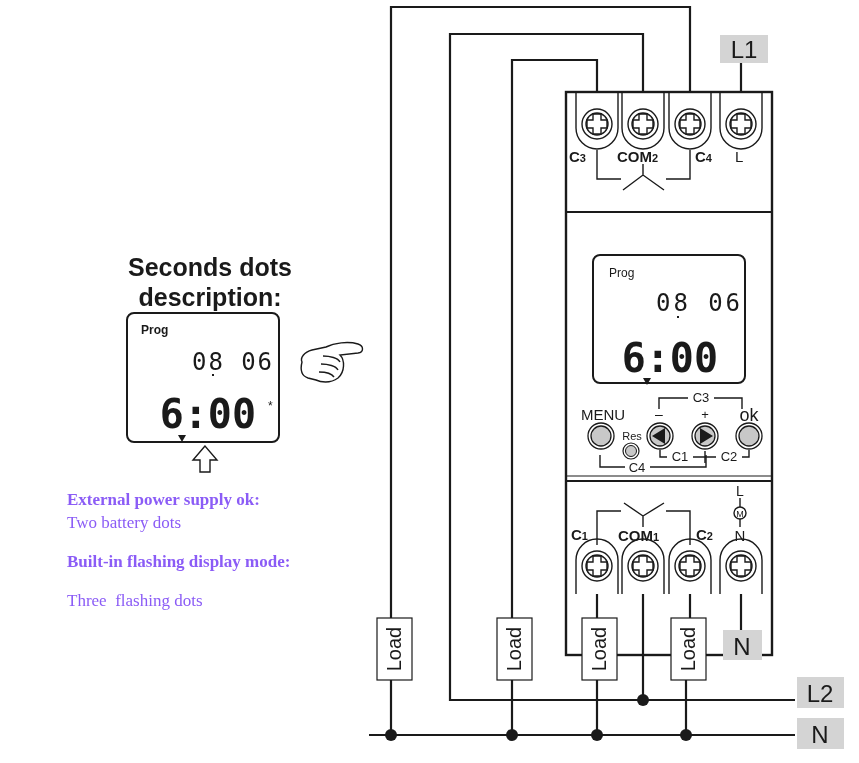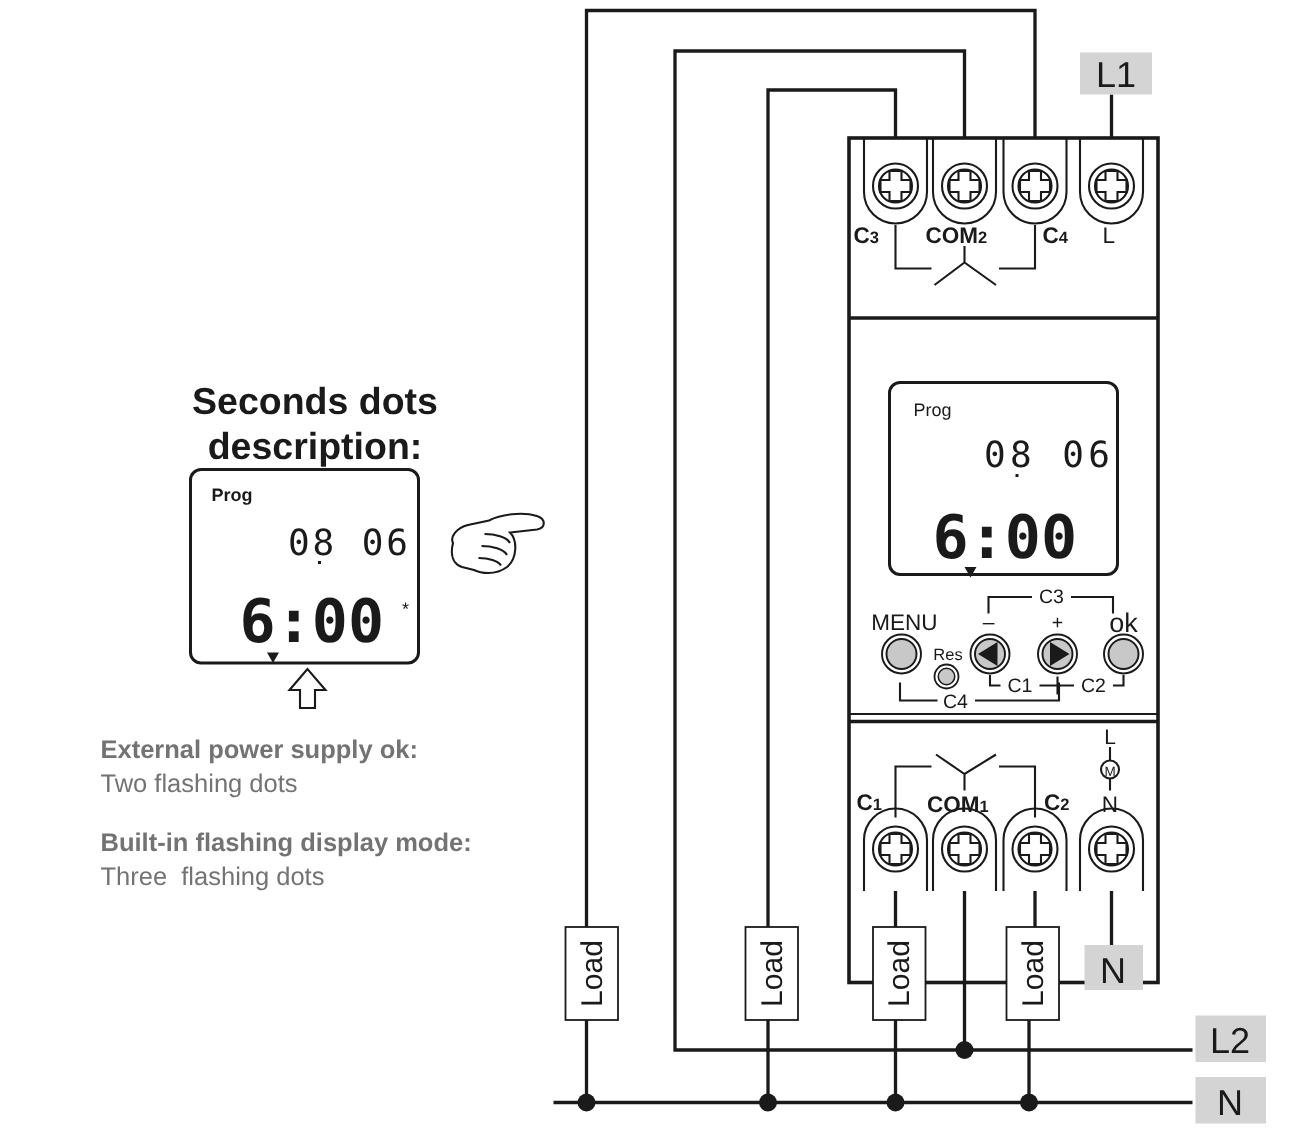"External power supply ok:" .html-text { color: #737373 -> #8b5cf6; font-family: Liberation Sans, sans-serif -> Liberation Serif, serif }
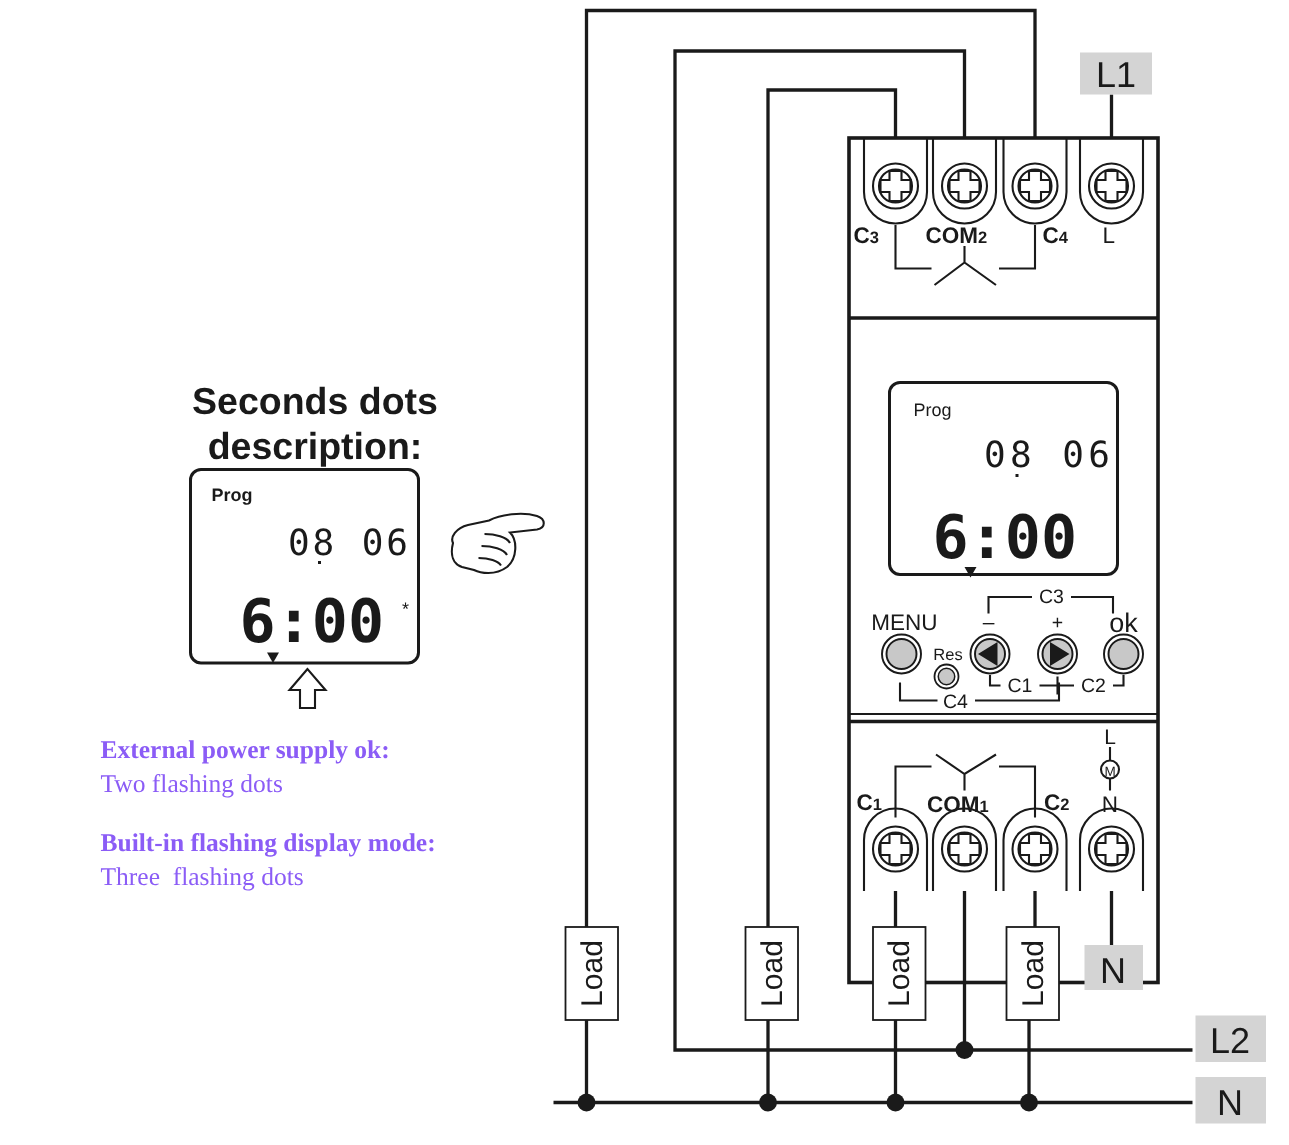"Two flashing dots" div.html-text { text: flashing -> battery }
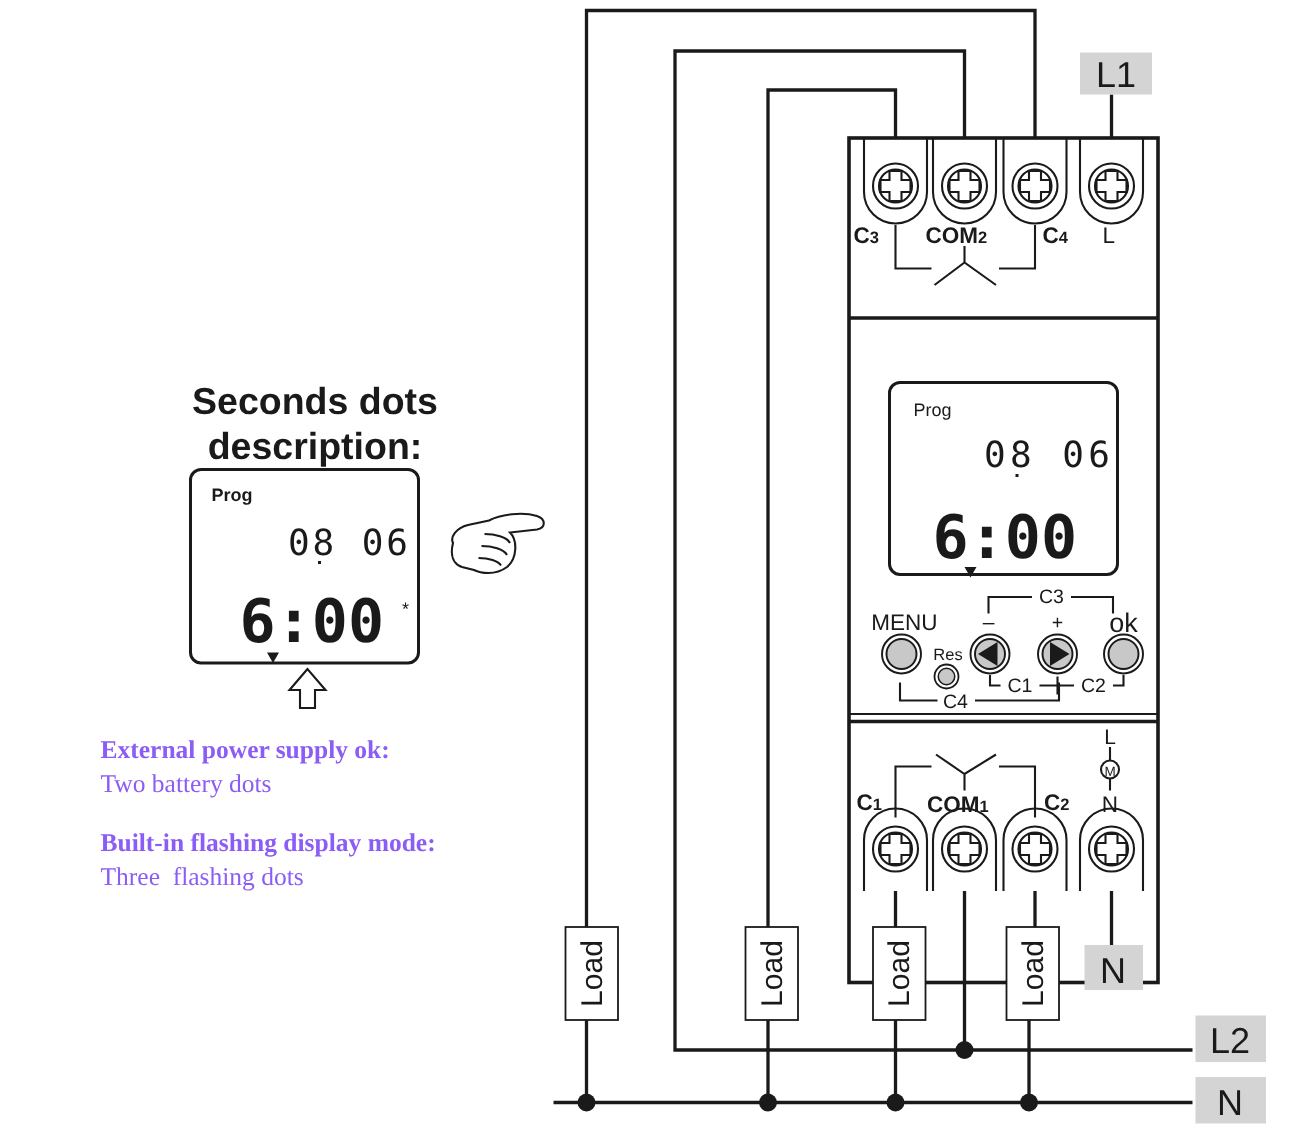"Three flashing dots" div.html-text { top: 575px -> 591px }
